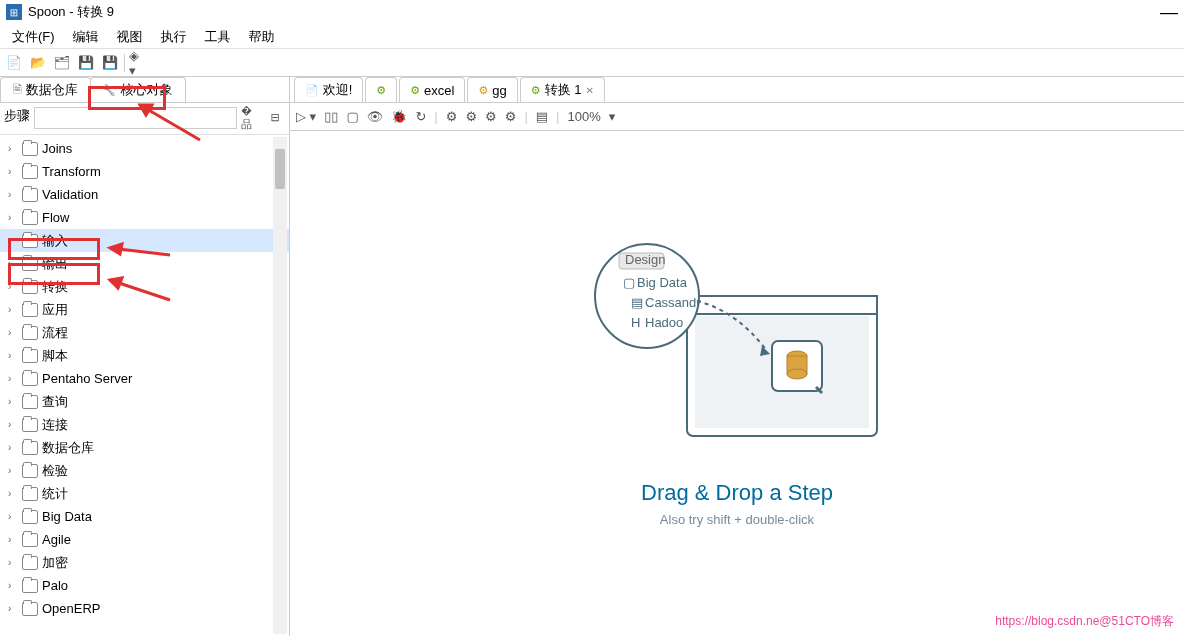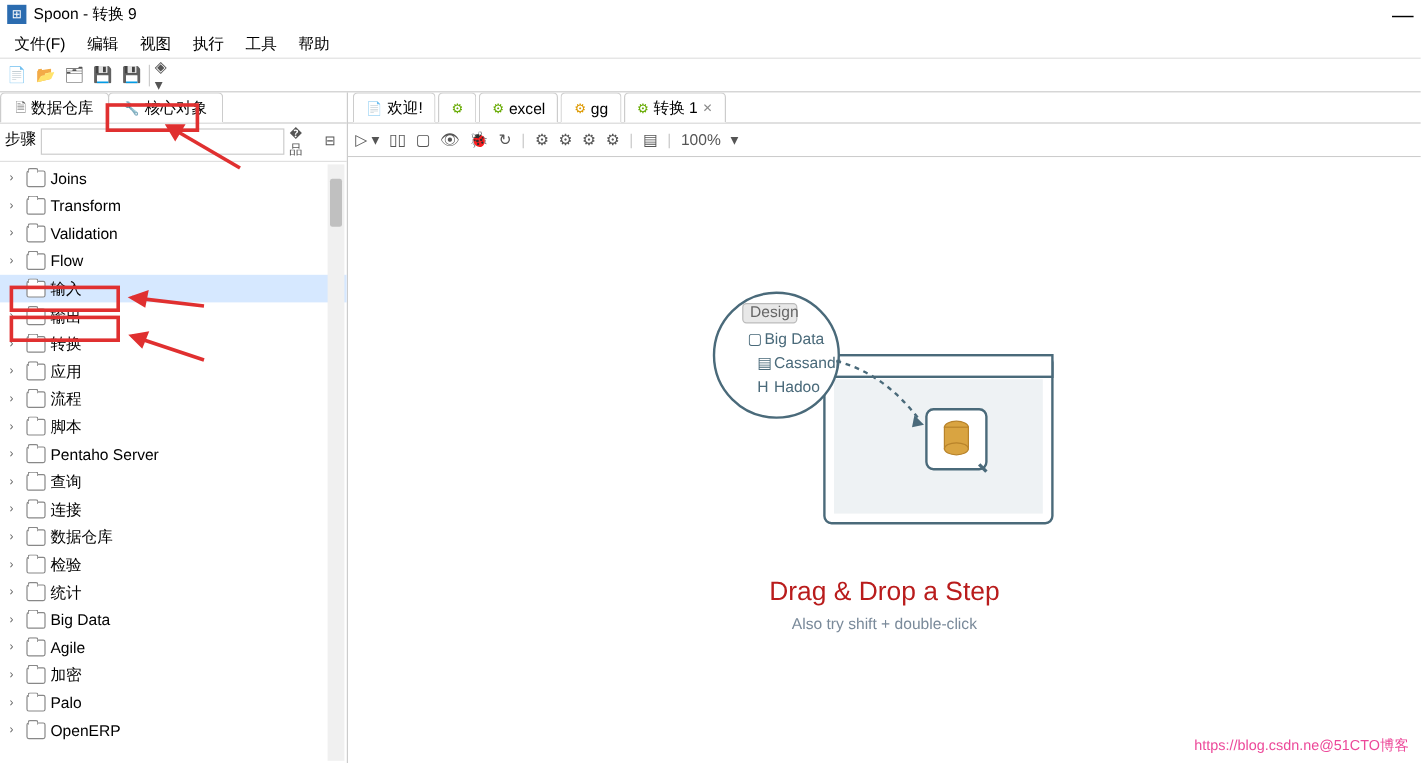"Drag & Drop a Step" .illus-title { color: #b91c1c -> #0369a1 }
